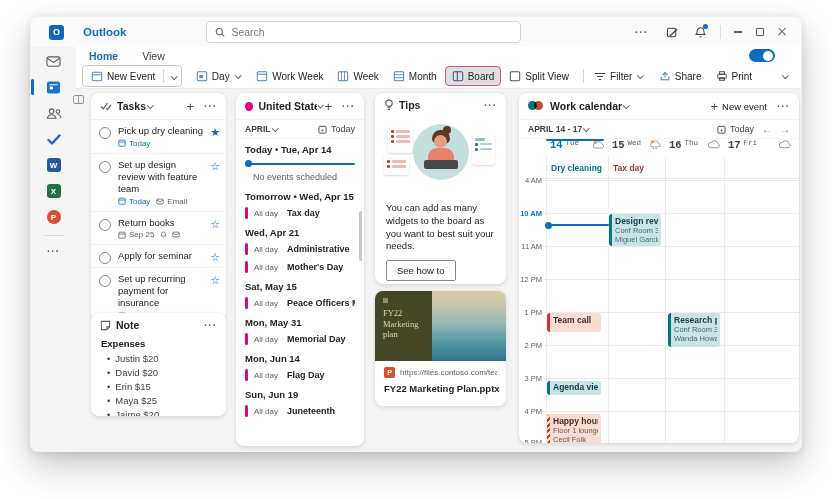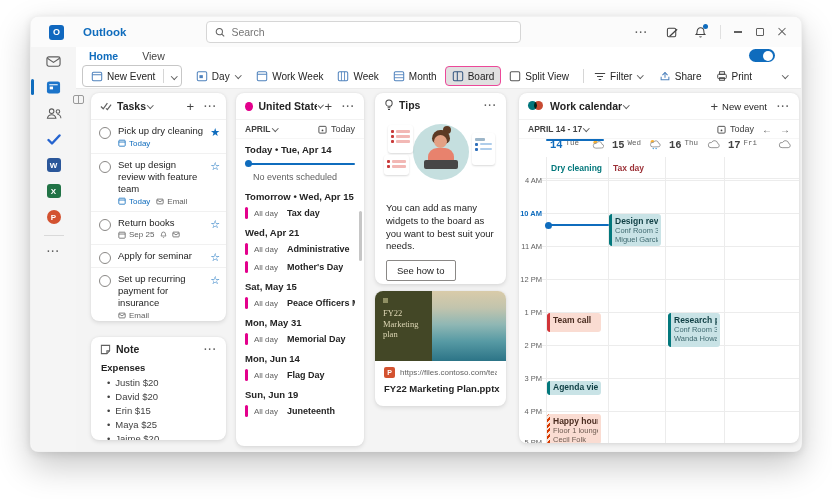"Note" div.card { top: 248px -> 224px }
